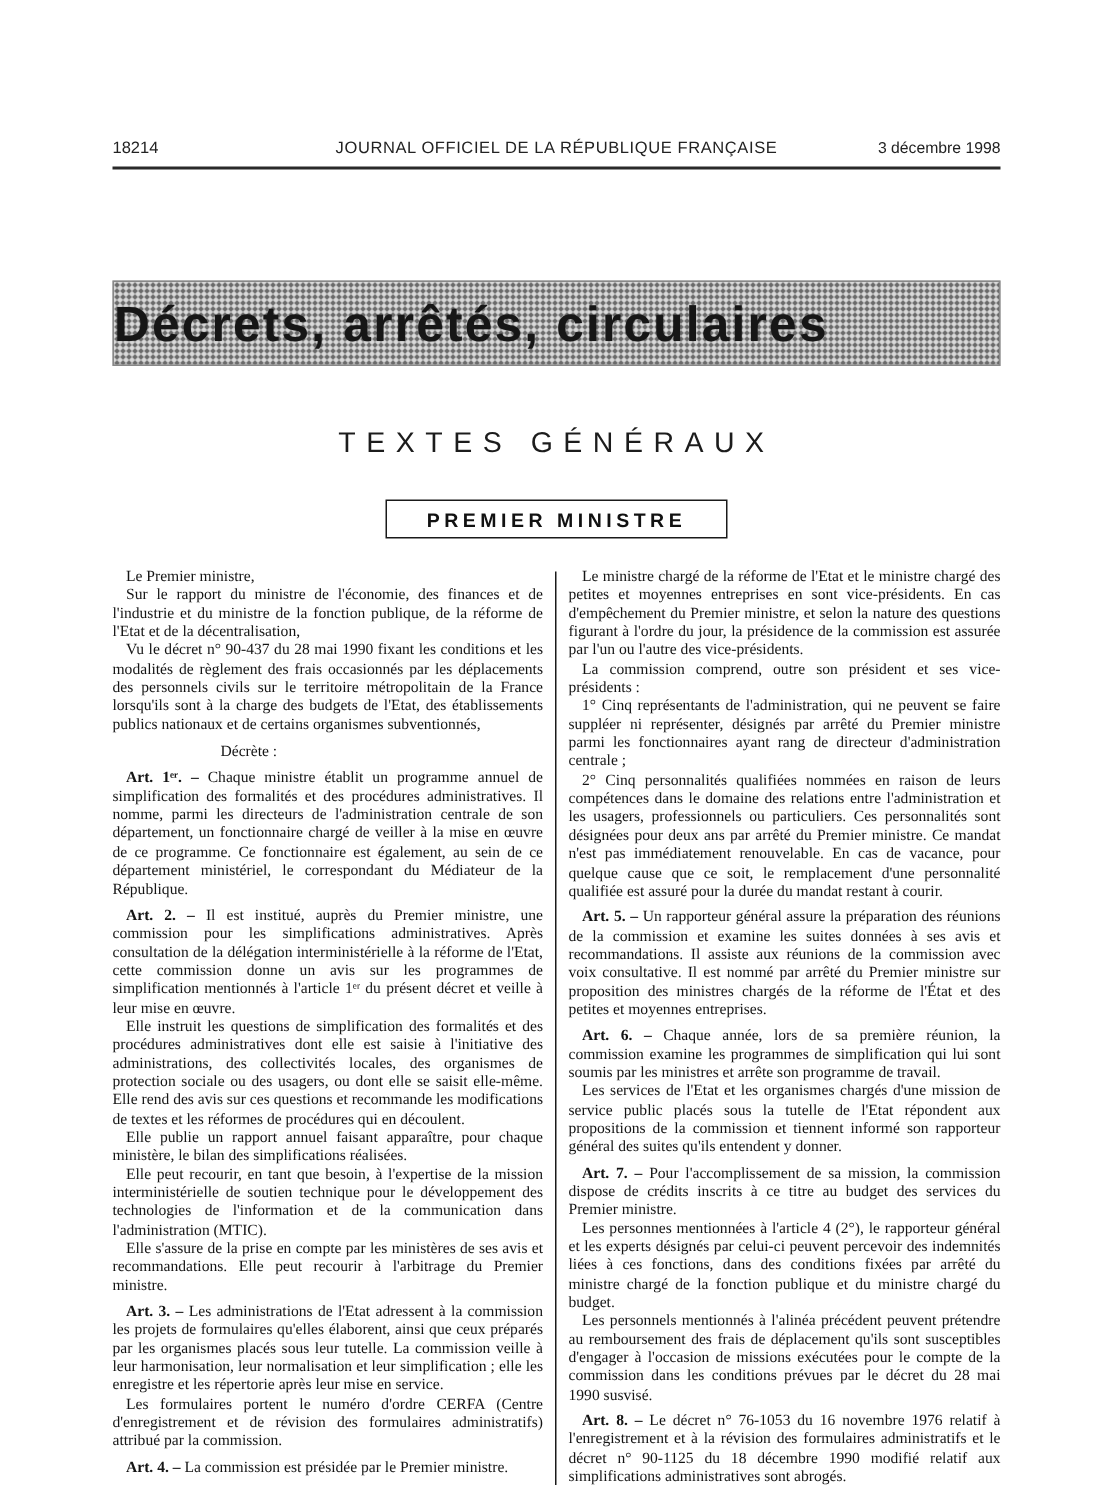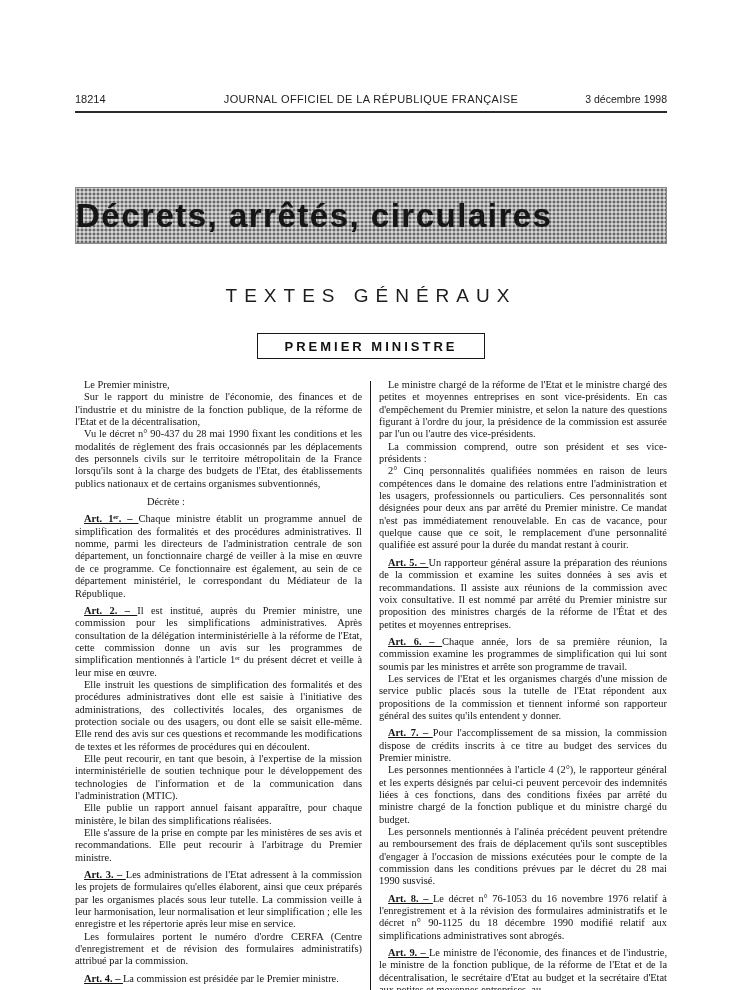"1° Cinq représentants de" p { html: none -> <p><span>1° Cinq représentants de l'administration, qui ne peuvent se faire suppléer ni représenter, désignés par arrêté du Premier ministre parmi les fonctionnaires ayant rang de directeur d'administration centrale ;</span></p> }
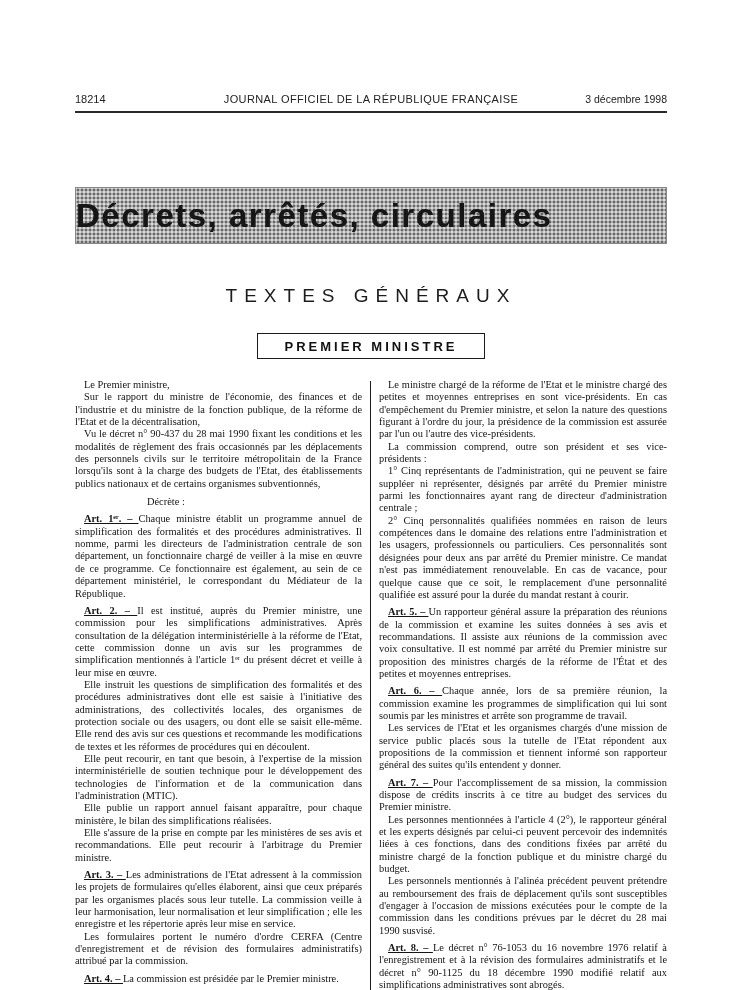"Art. 1ᵉʳ. –" .col p b { text-decoration: underline -> none }
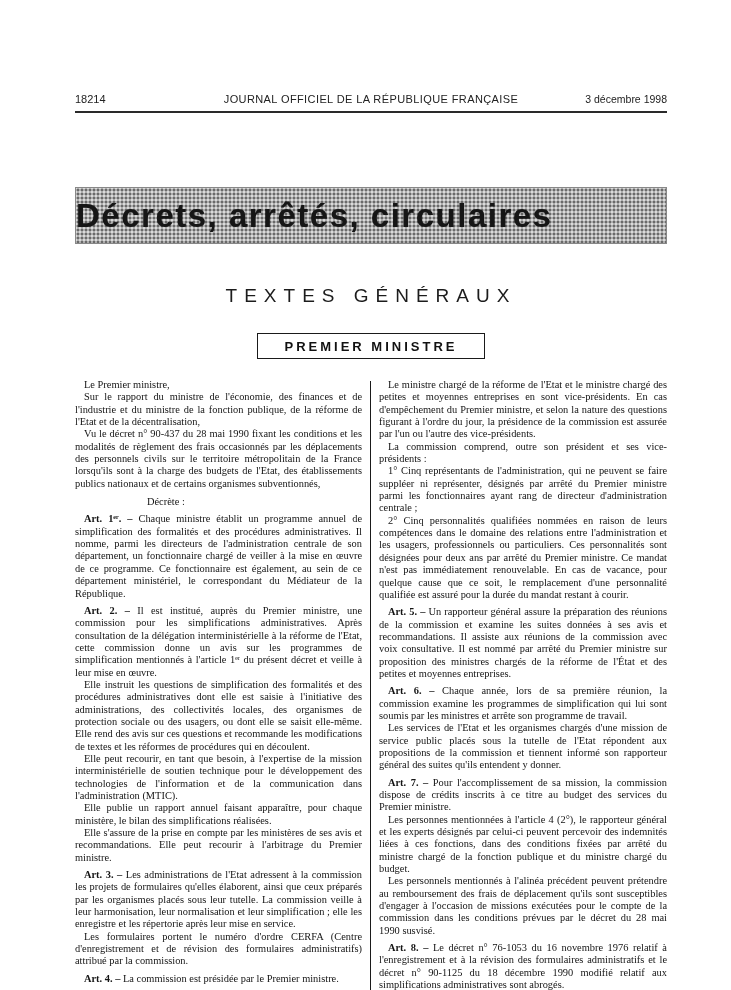"Elle peut recourir, en tant" p { order: before "Elle publie un rapport annuel" -> after "Elle publie un rapport annuel" }
